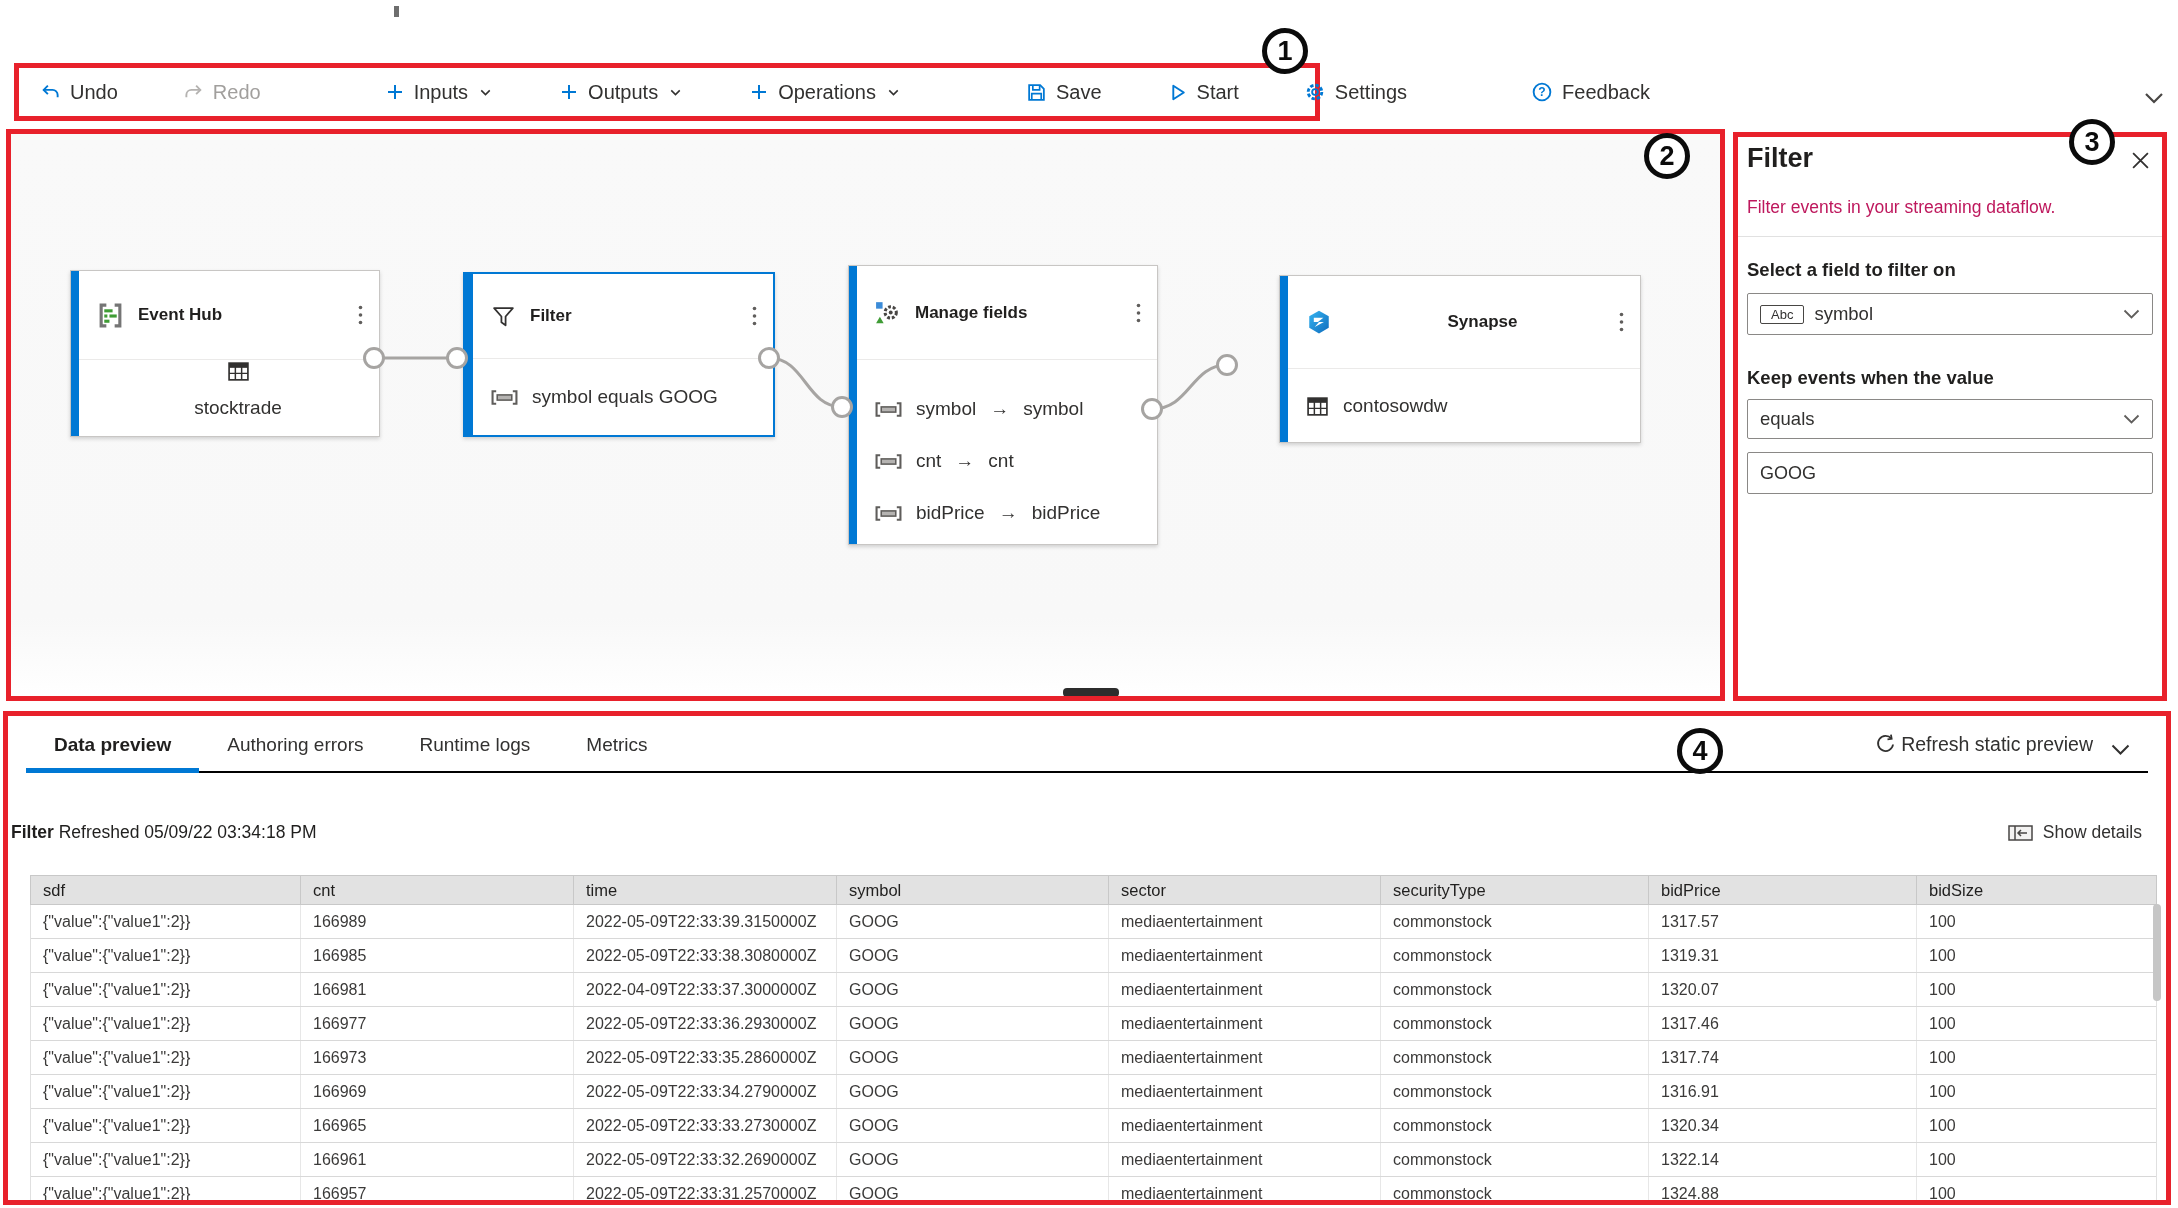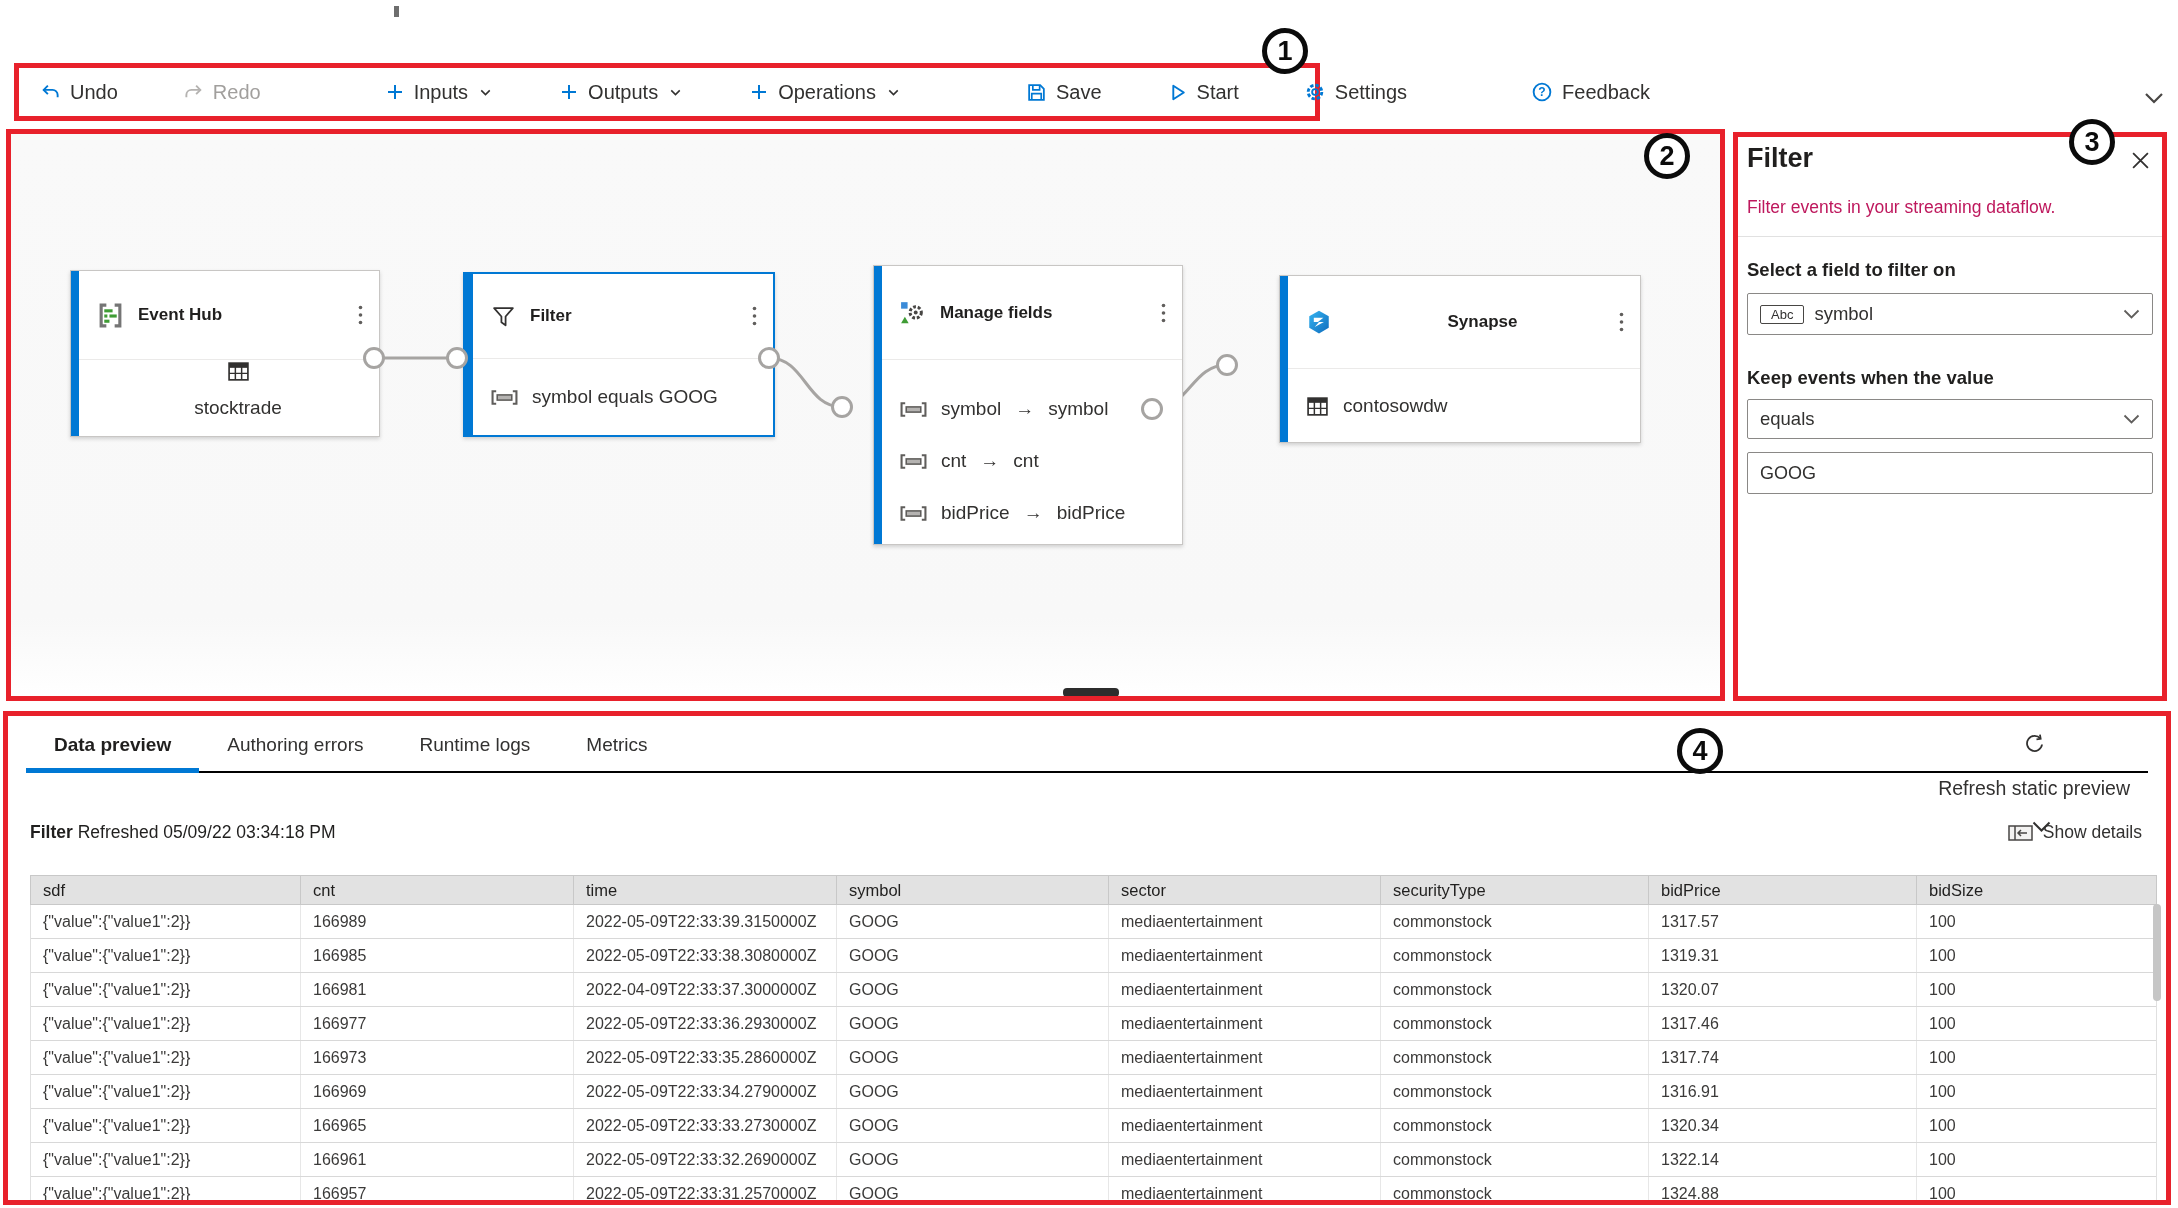"Manage fields" div.node { margin-left: 25px -> none }
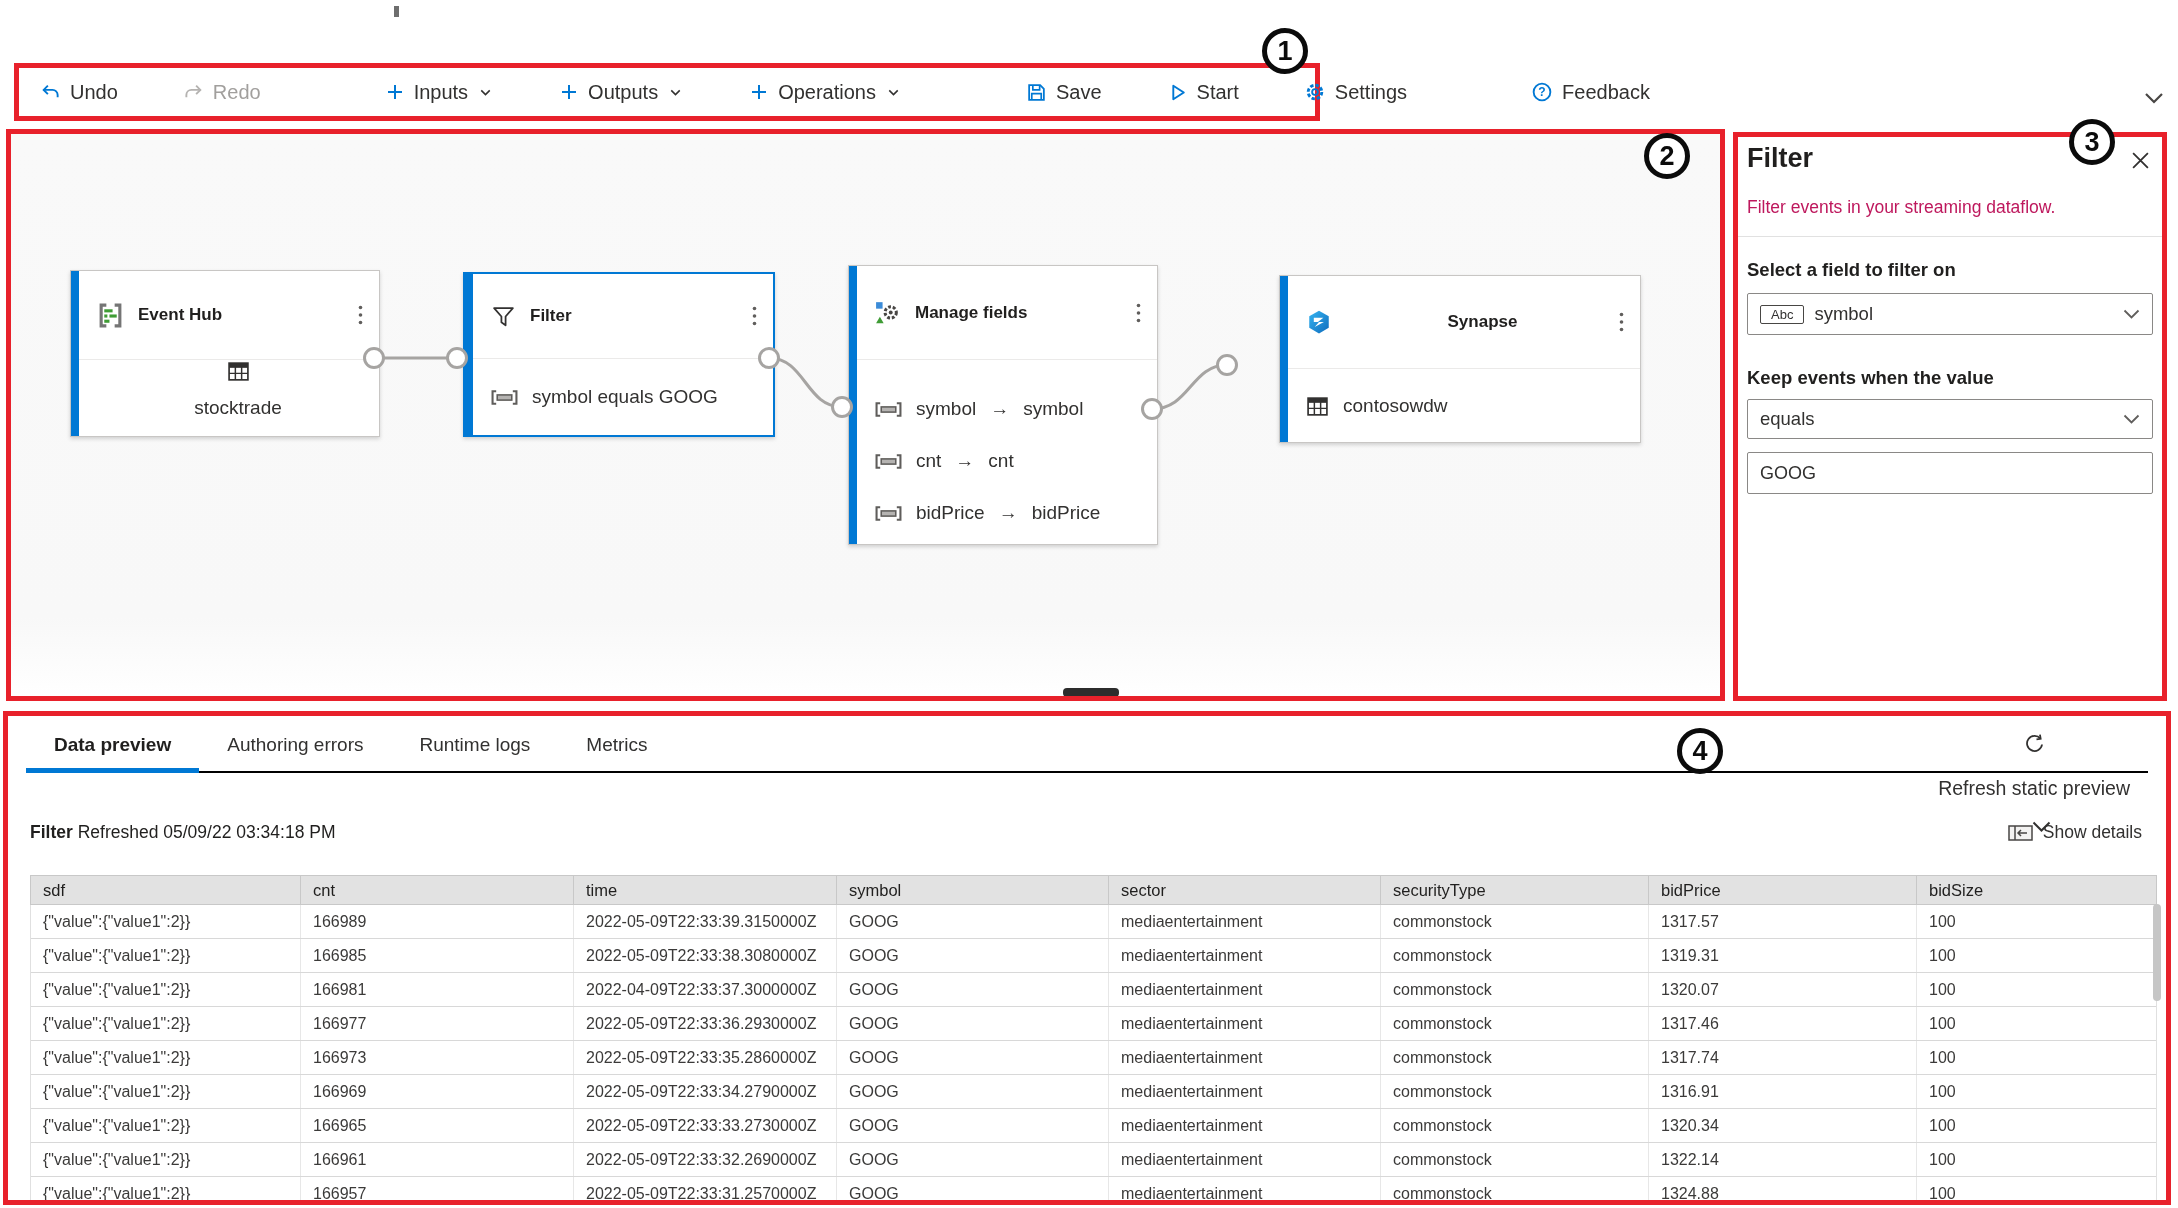"Refresh static preview" .refresh-ctl { align-items: center -> flex-end; flex-direction: column -> none; gap: 21px -> 4px }
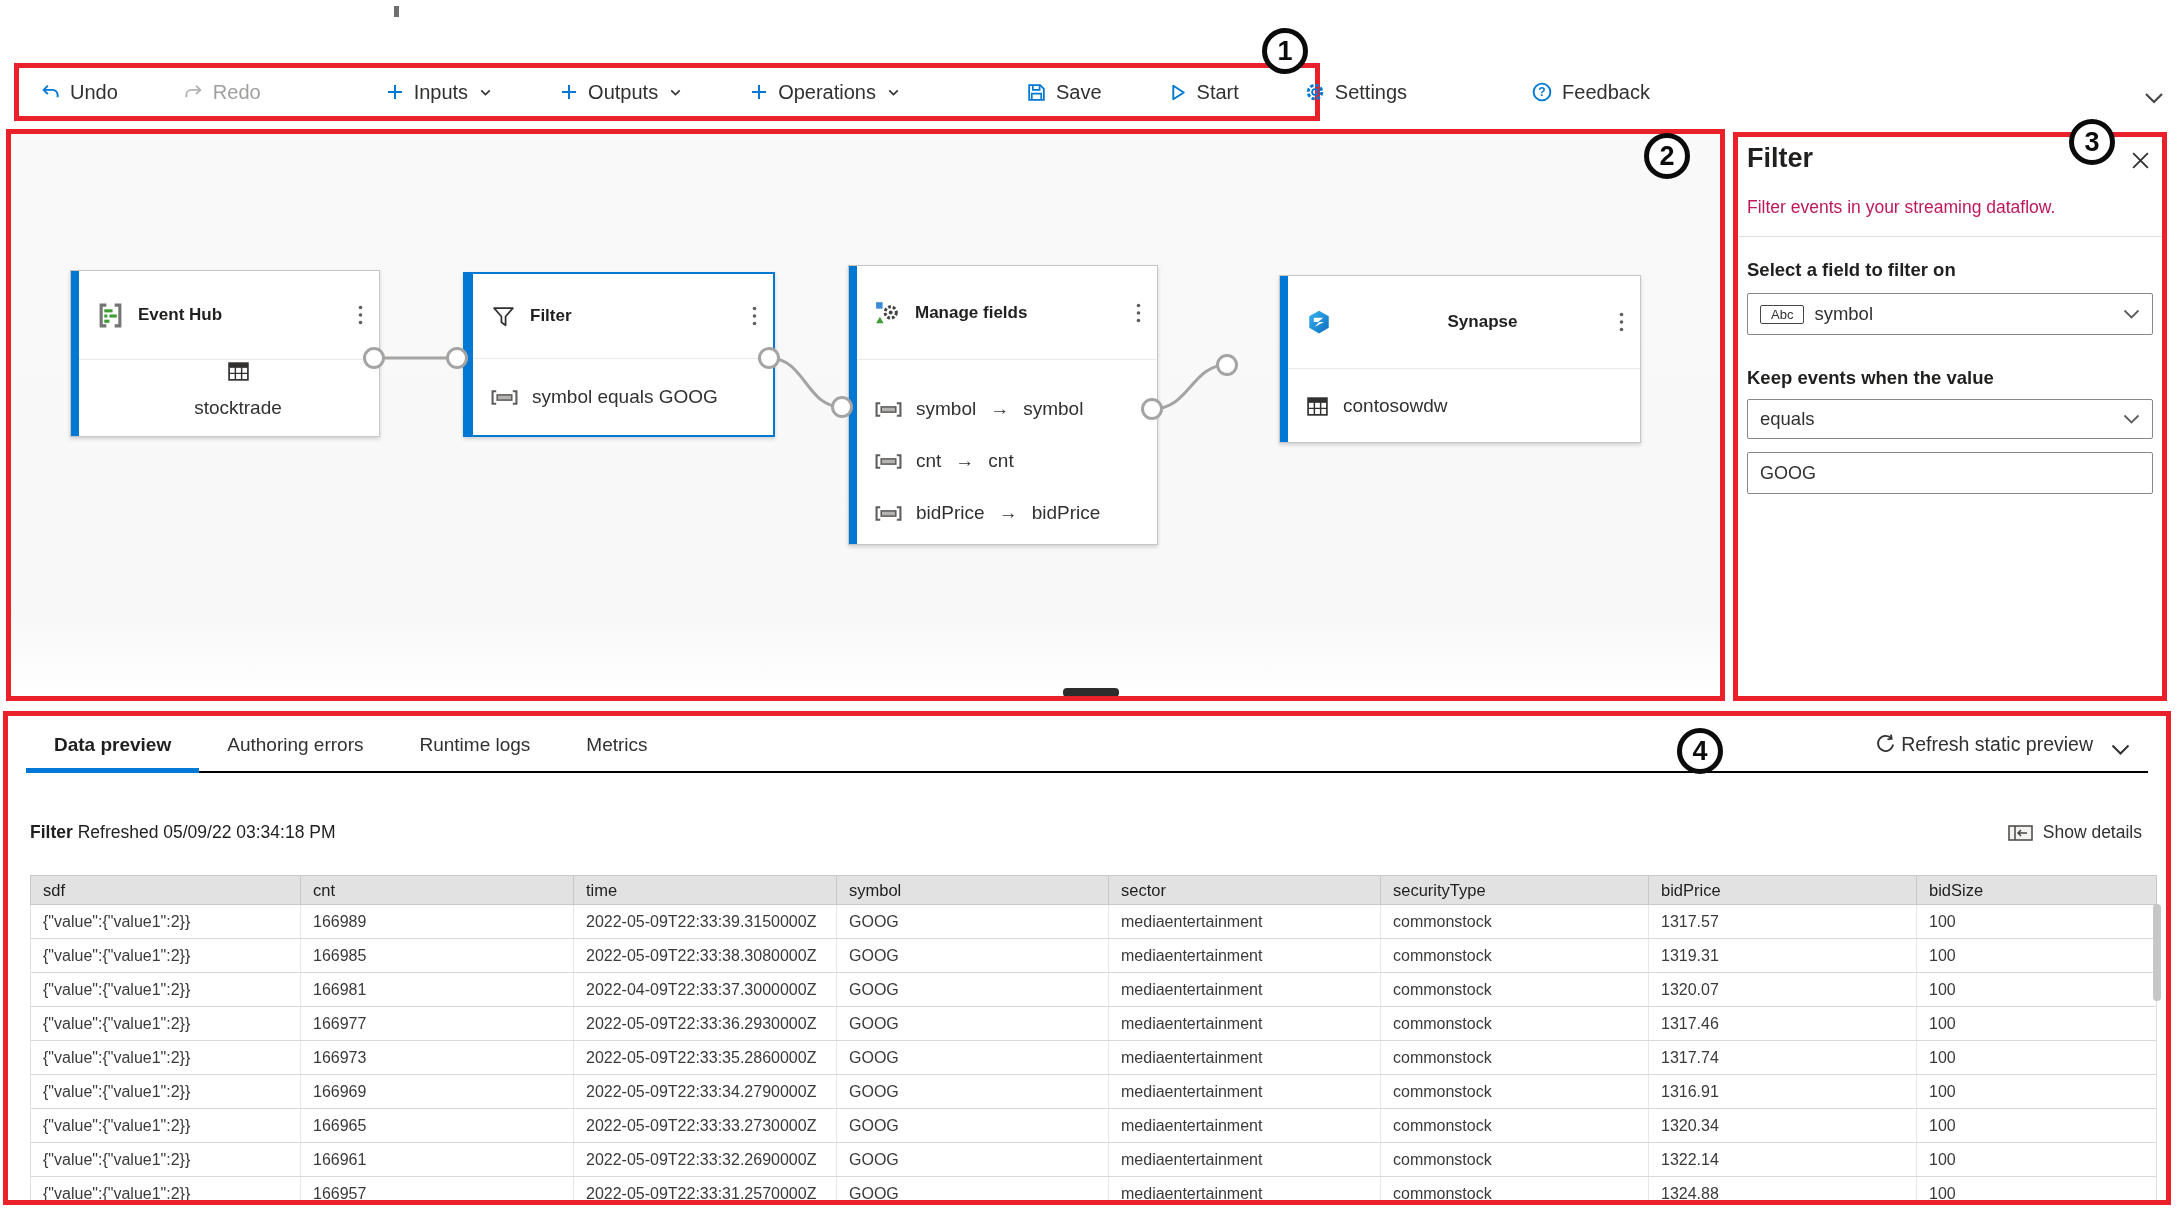"Filter Refreshed 05/09/22 03:34:18 PM" .status-row { left: 22px -> 3px }
